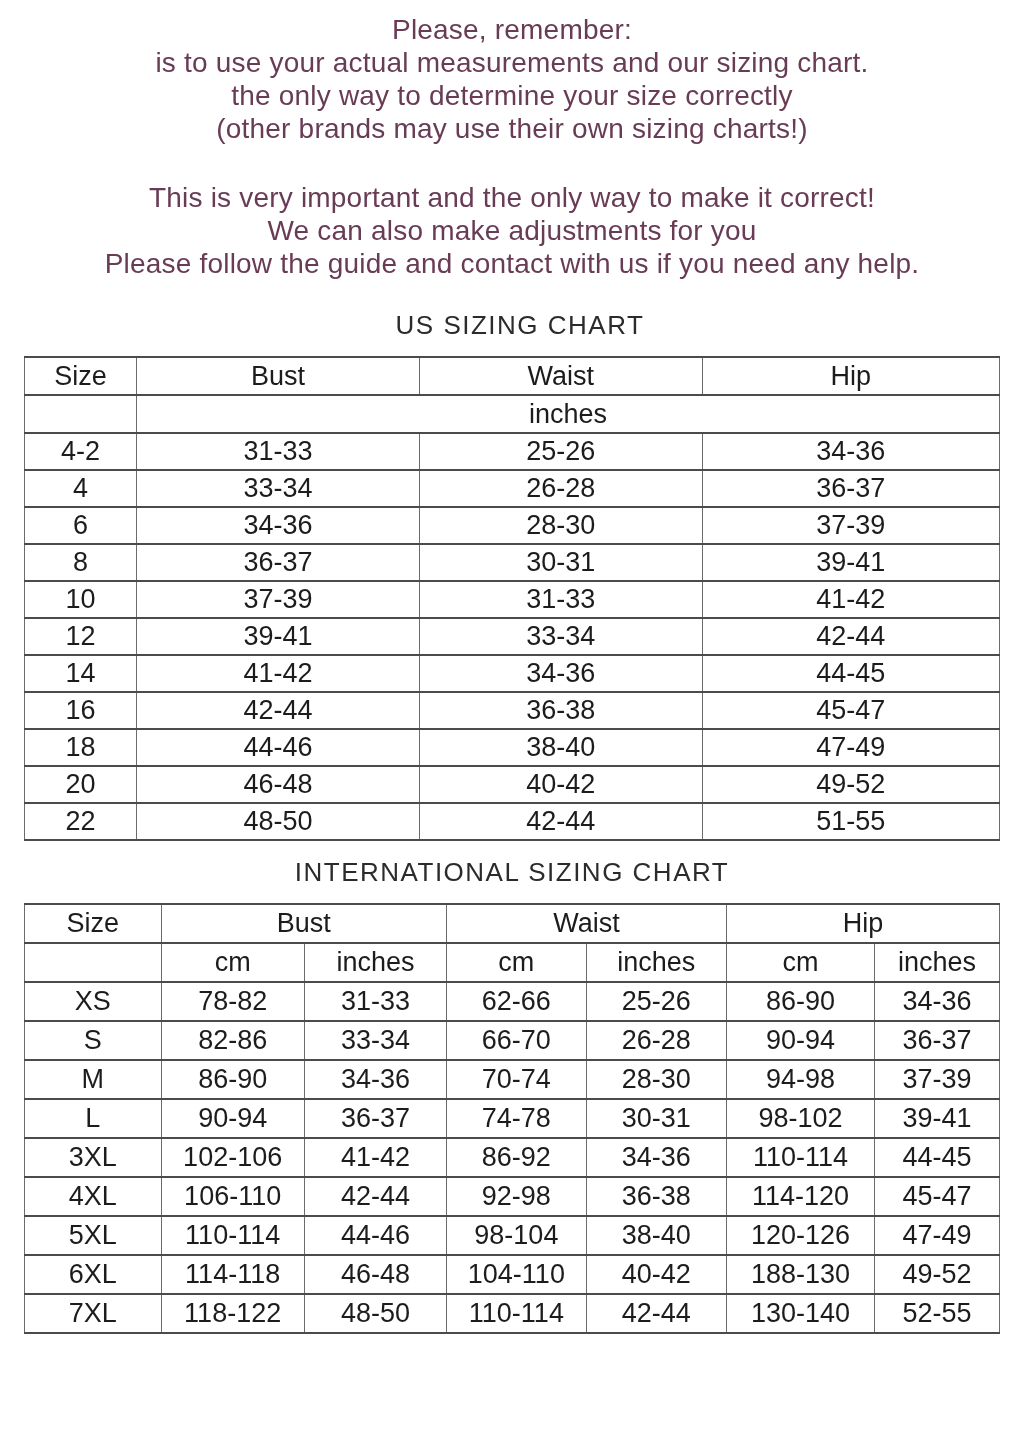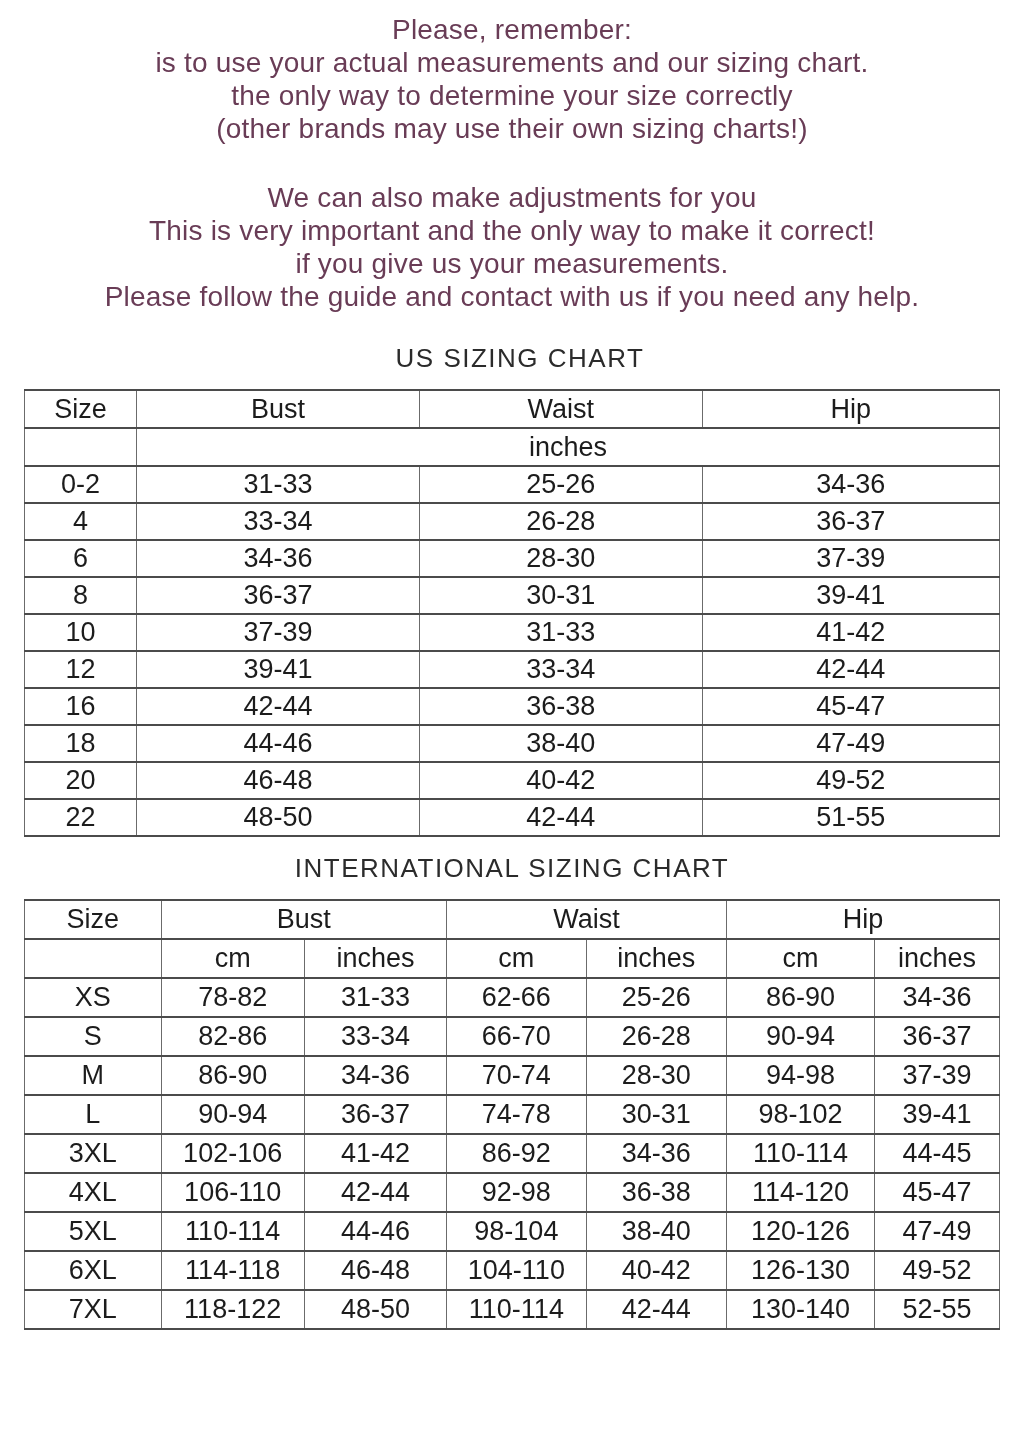"We can also make adjustments" div { order: before "This is very important and" -> after "This is very important and" }
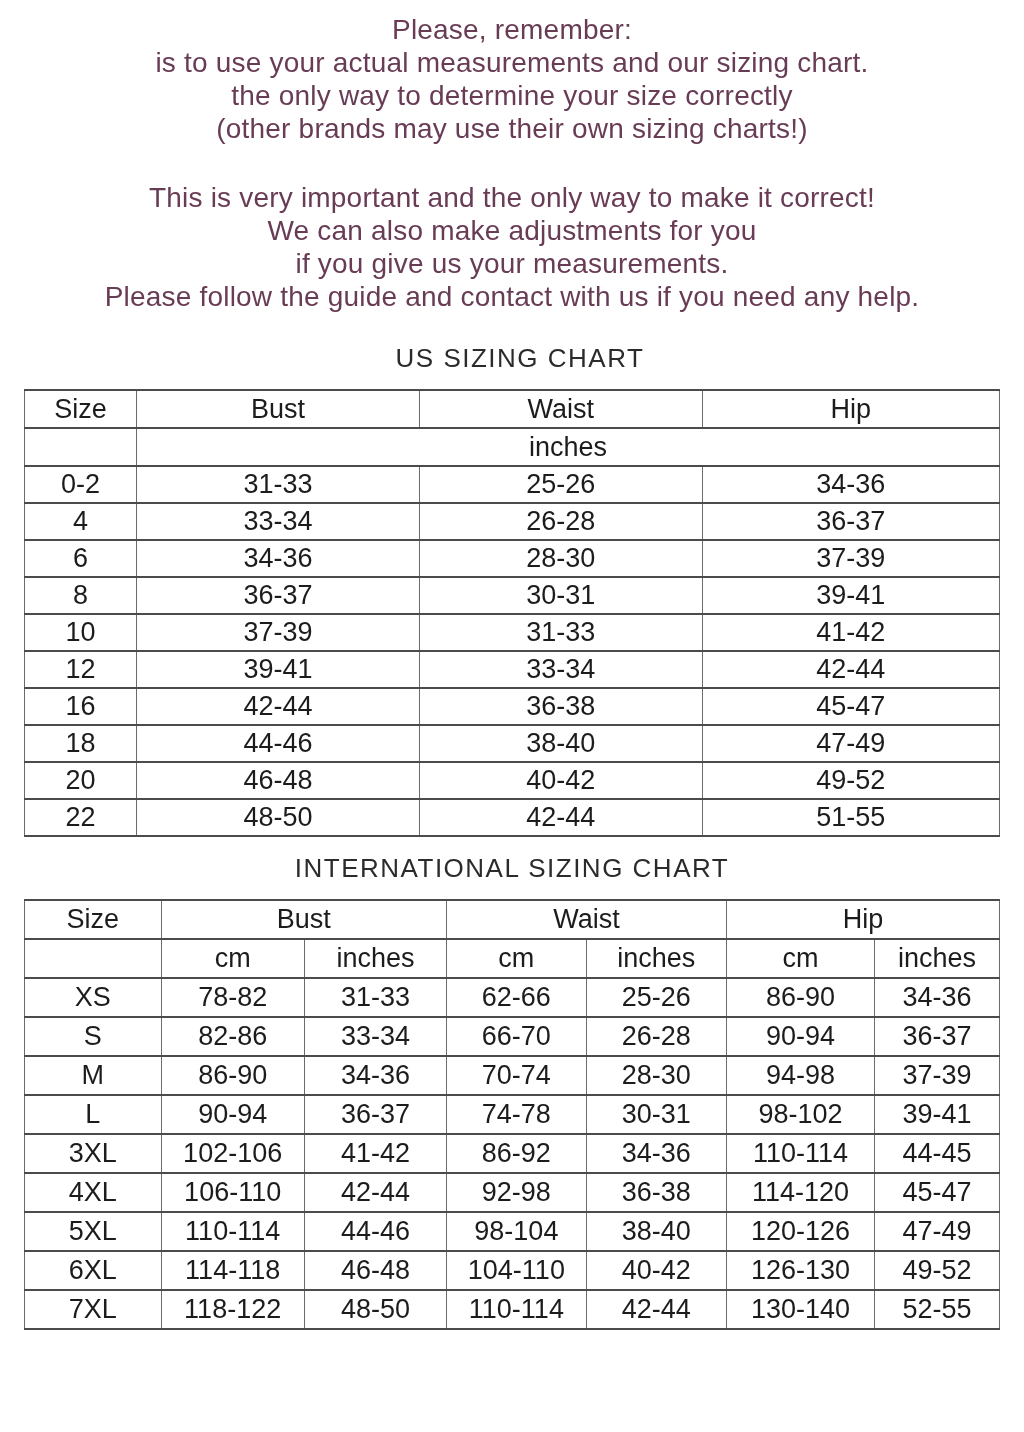"if you give us your" div { html: <div>if you give us your measurements.</div> -> none }
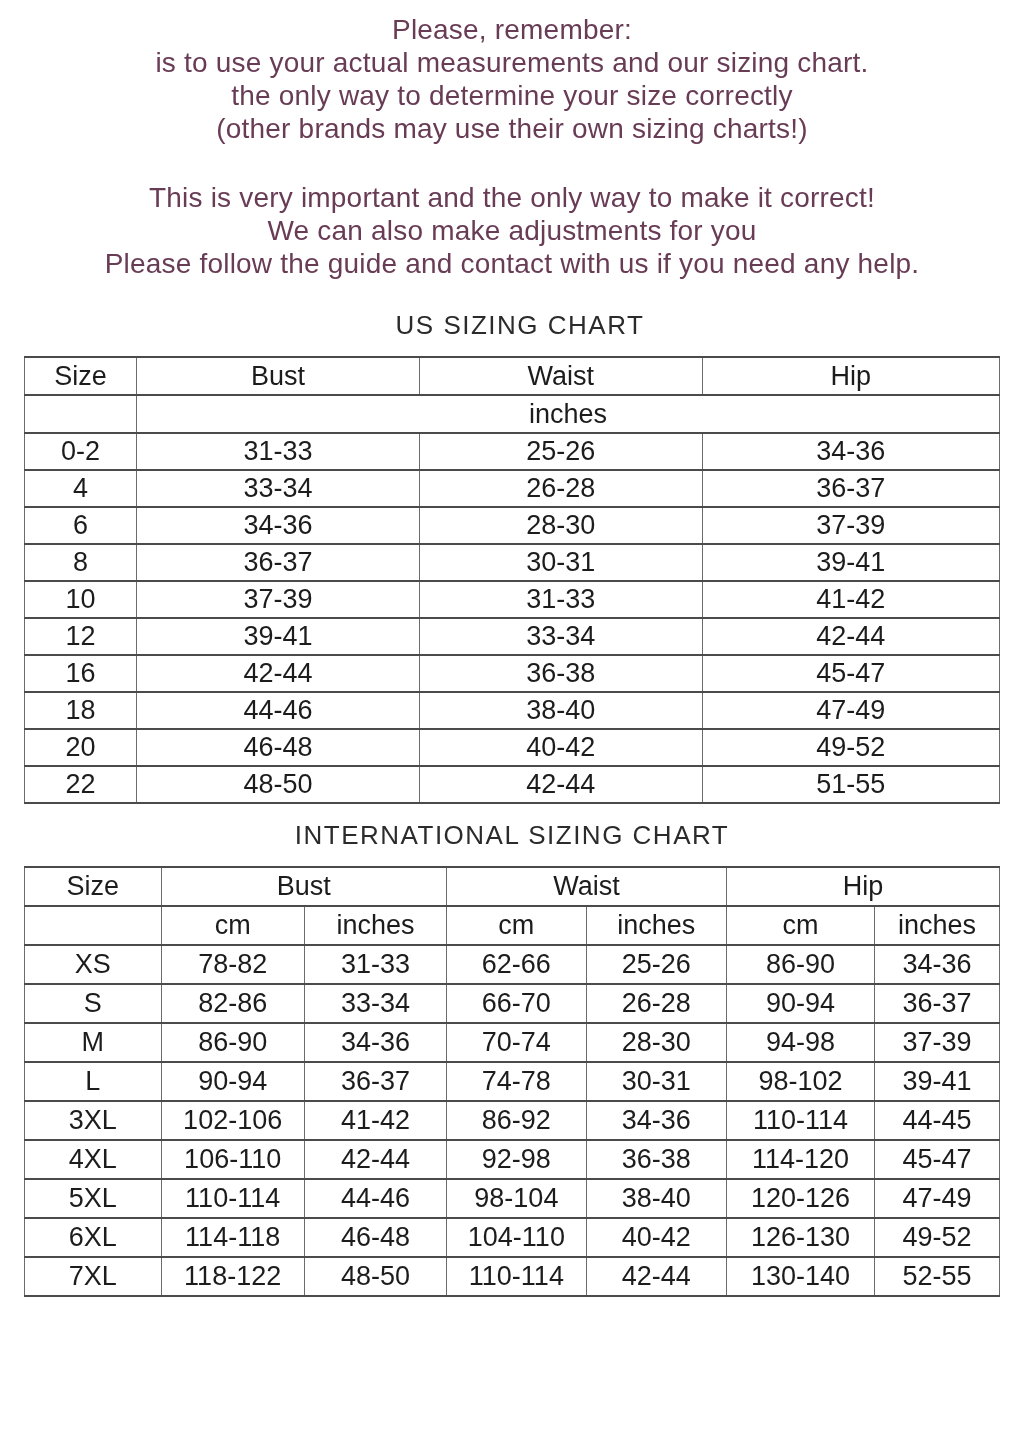"0-2" td { text: 0-2 -> 4-2 }
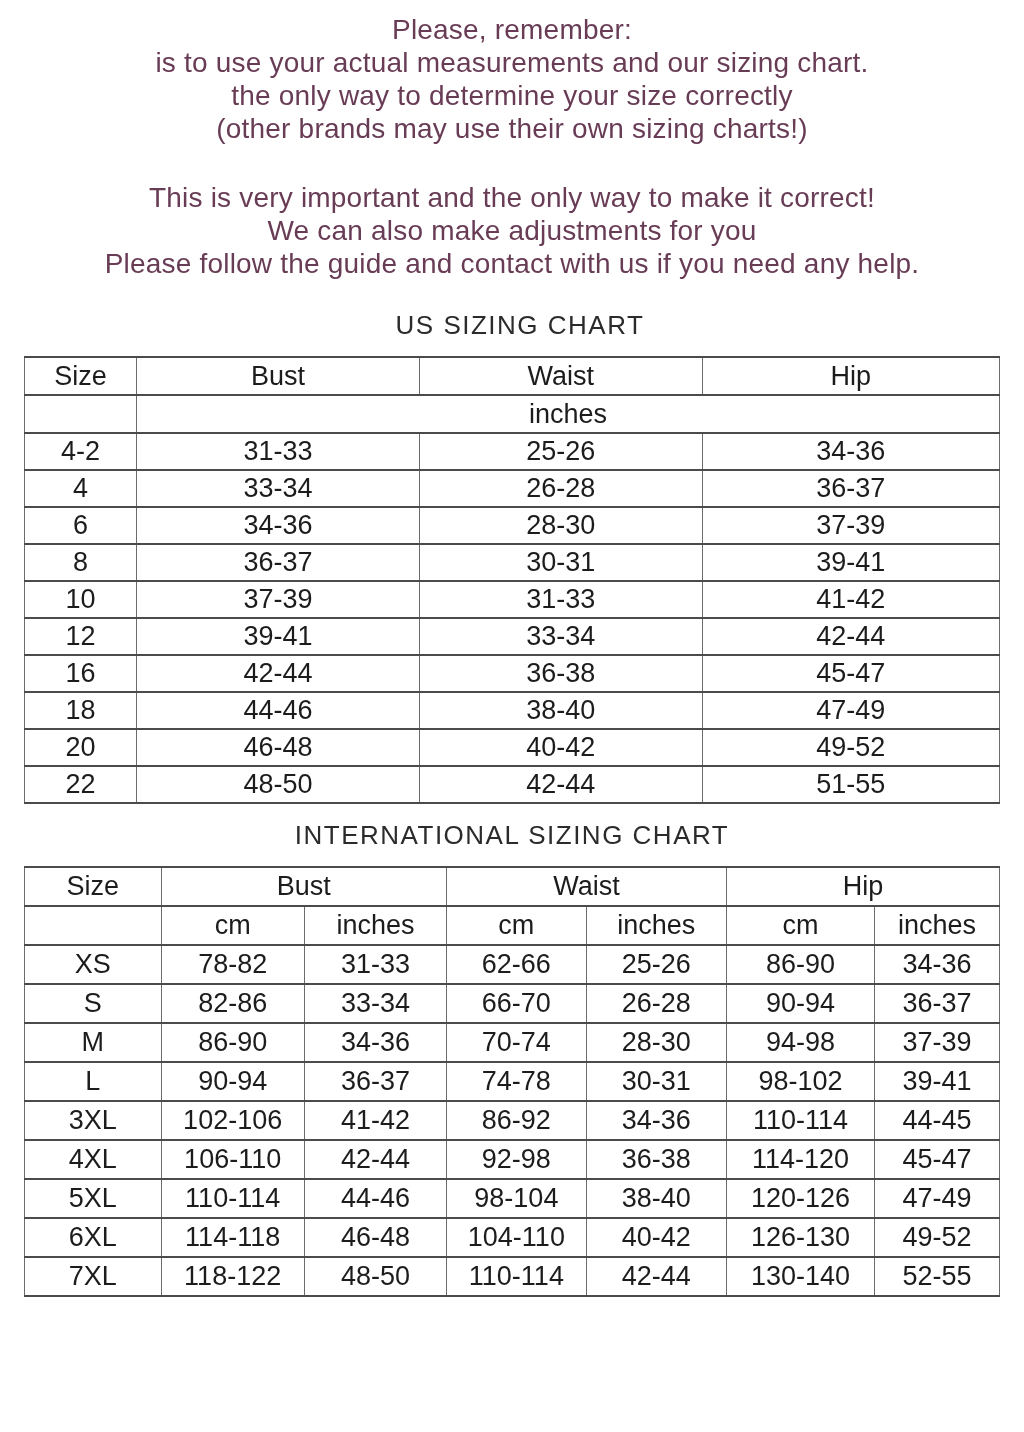"14" tr { html: none -> <tr> <td>14</td> <td>41-42</td> <td>34-36</td> <td>44-45</td> </tr> }
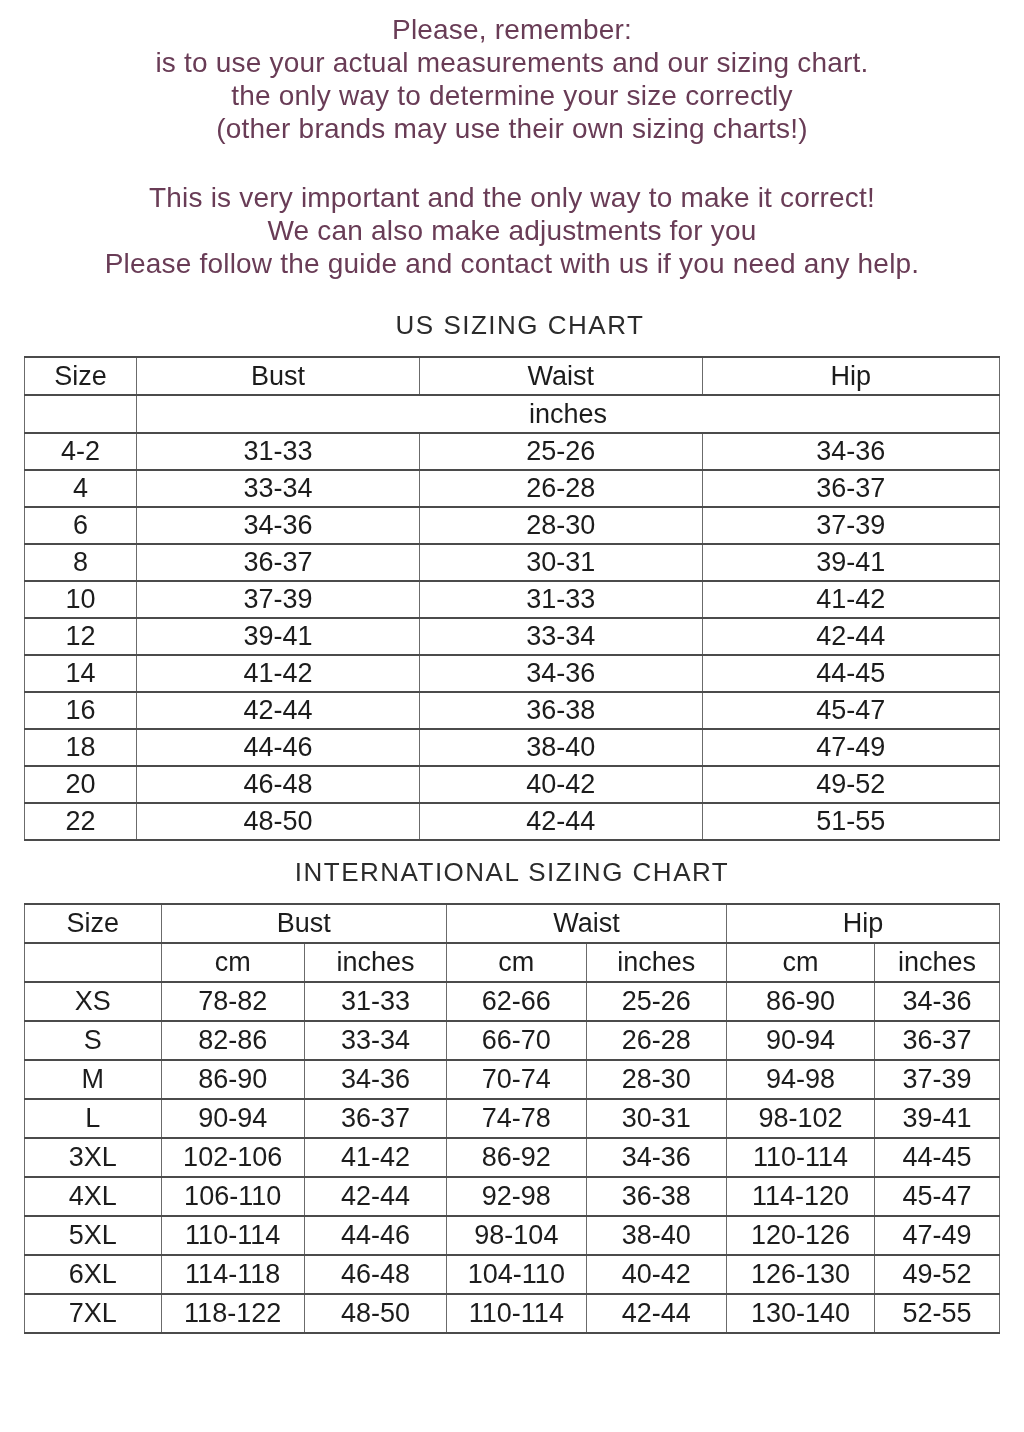"126-130" td { text: 126-130 -> 188-130 }
